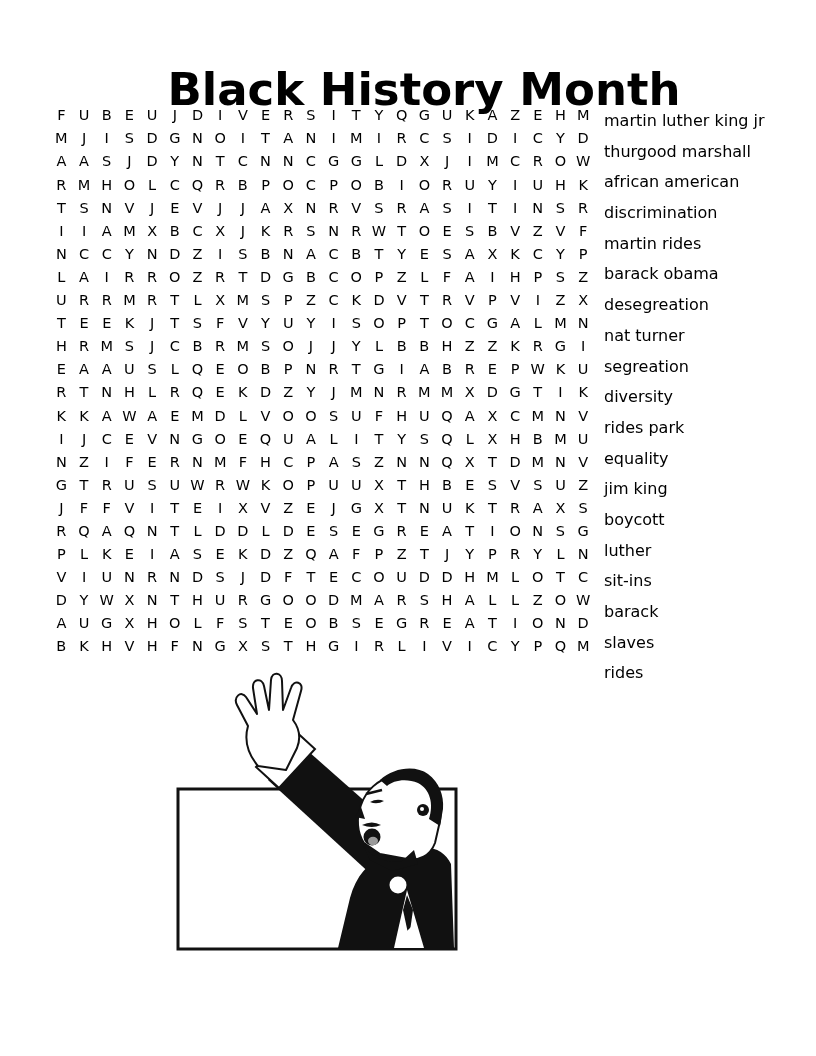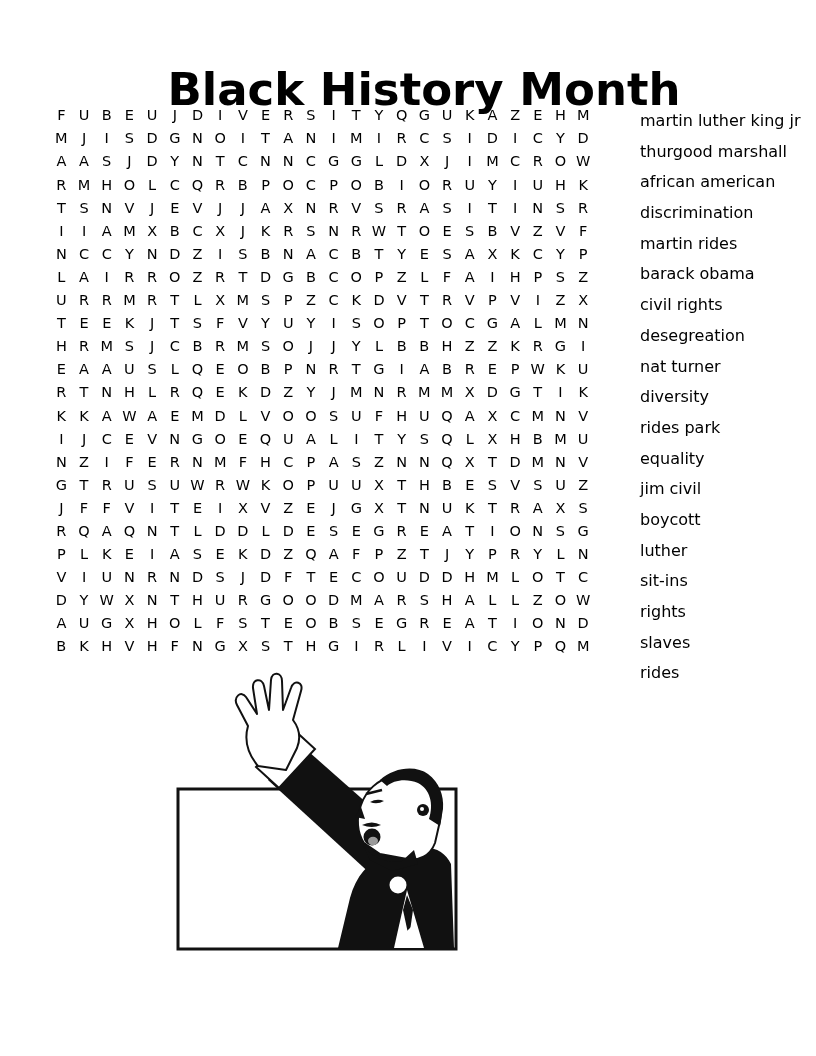"martin luther king jr" .word-item { margin-left: 36px -> none }
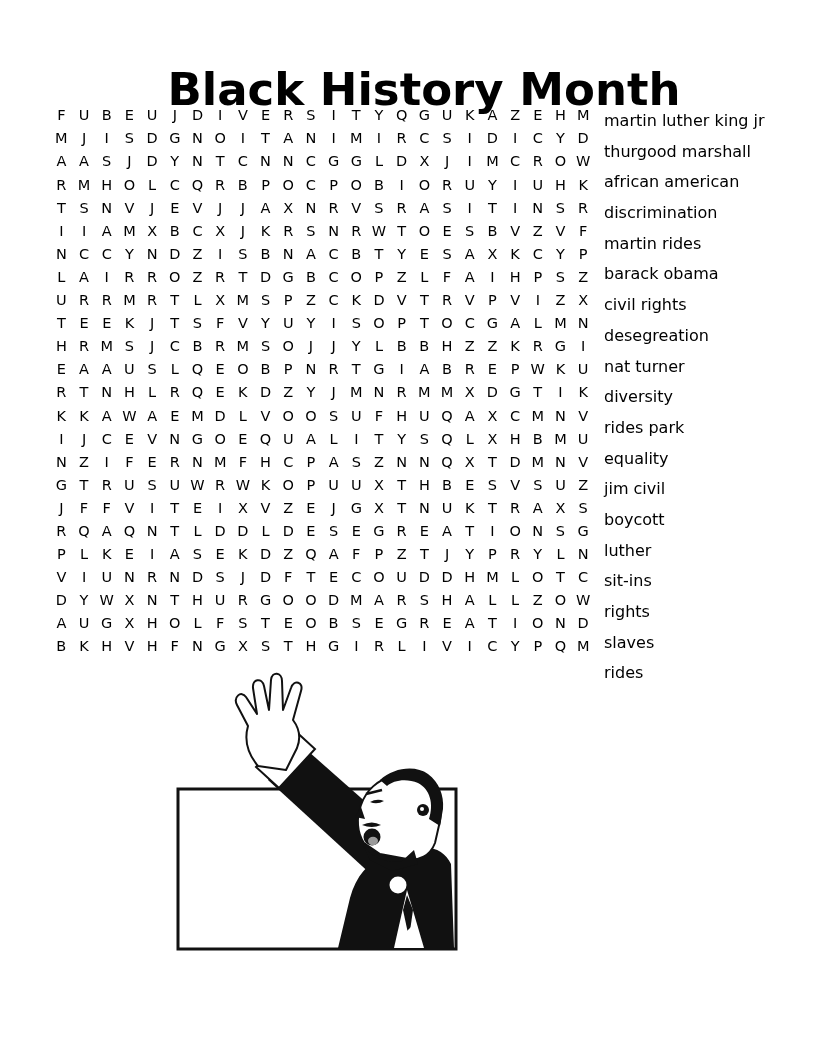"civil rights" div.word-item { html: <div>civil rights</div> -> none }
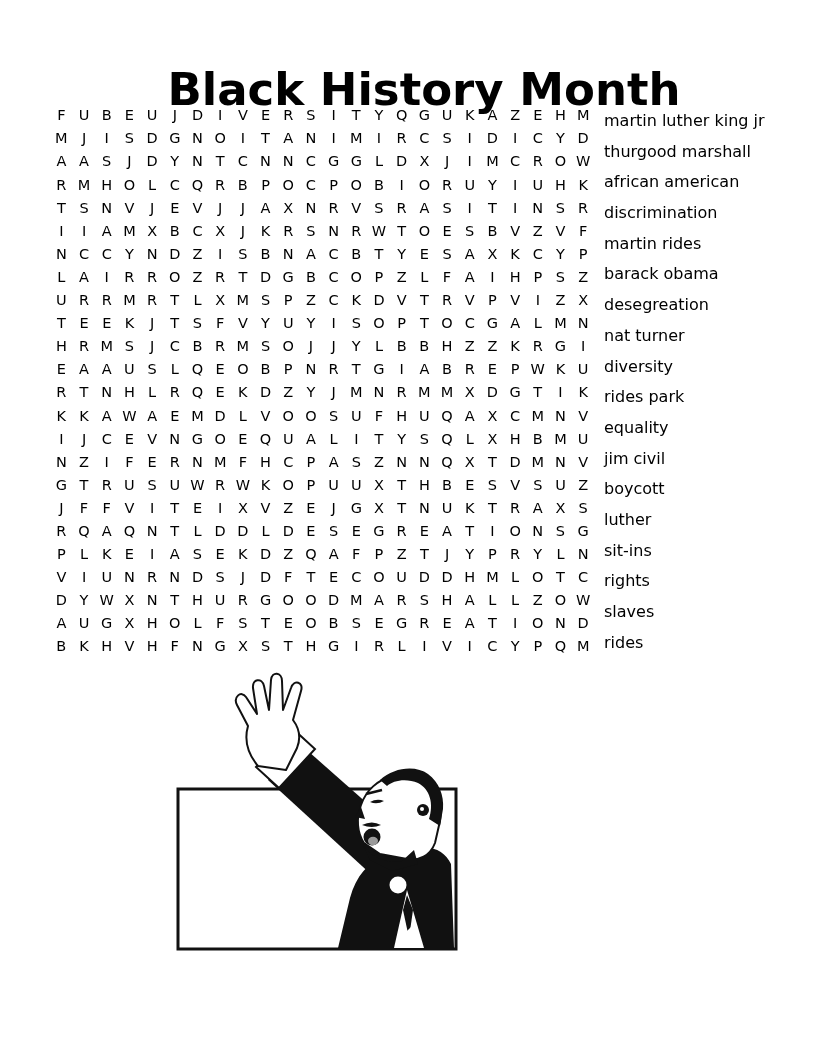"segreation" div.word-item { html: none -> <div>segreation</div> }
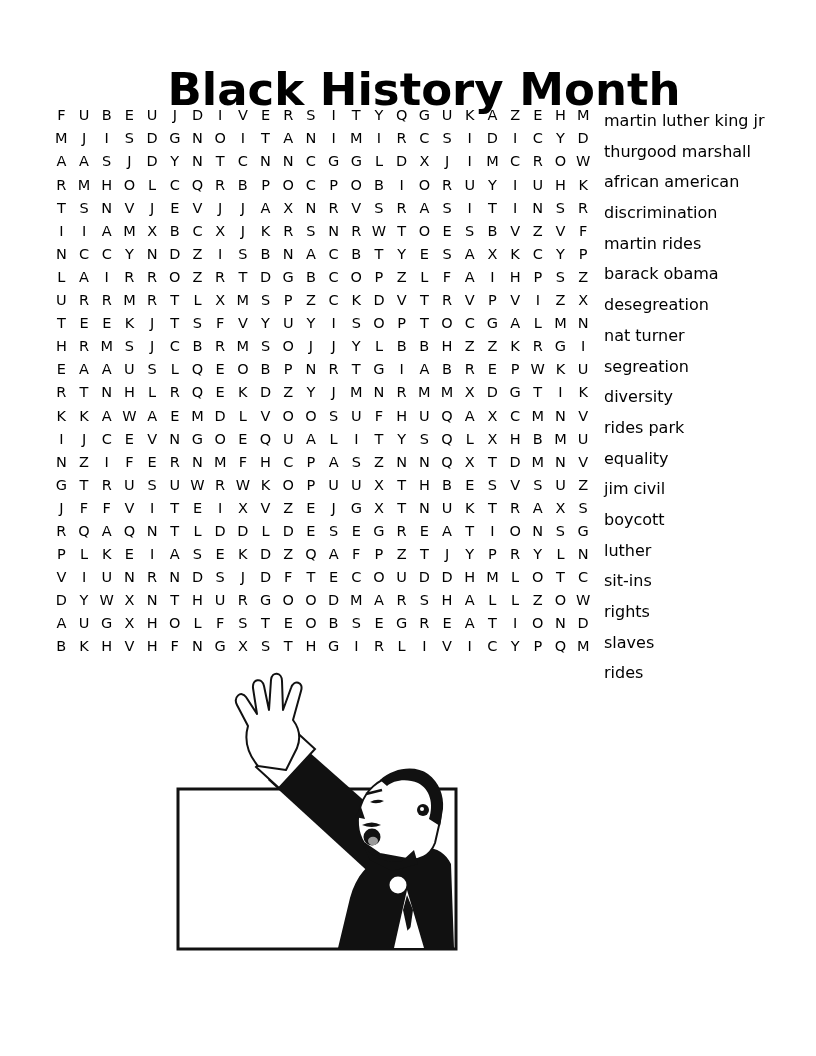"jim civil" div.word-item { text: civil -> king }
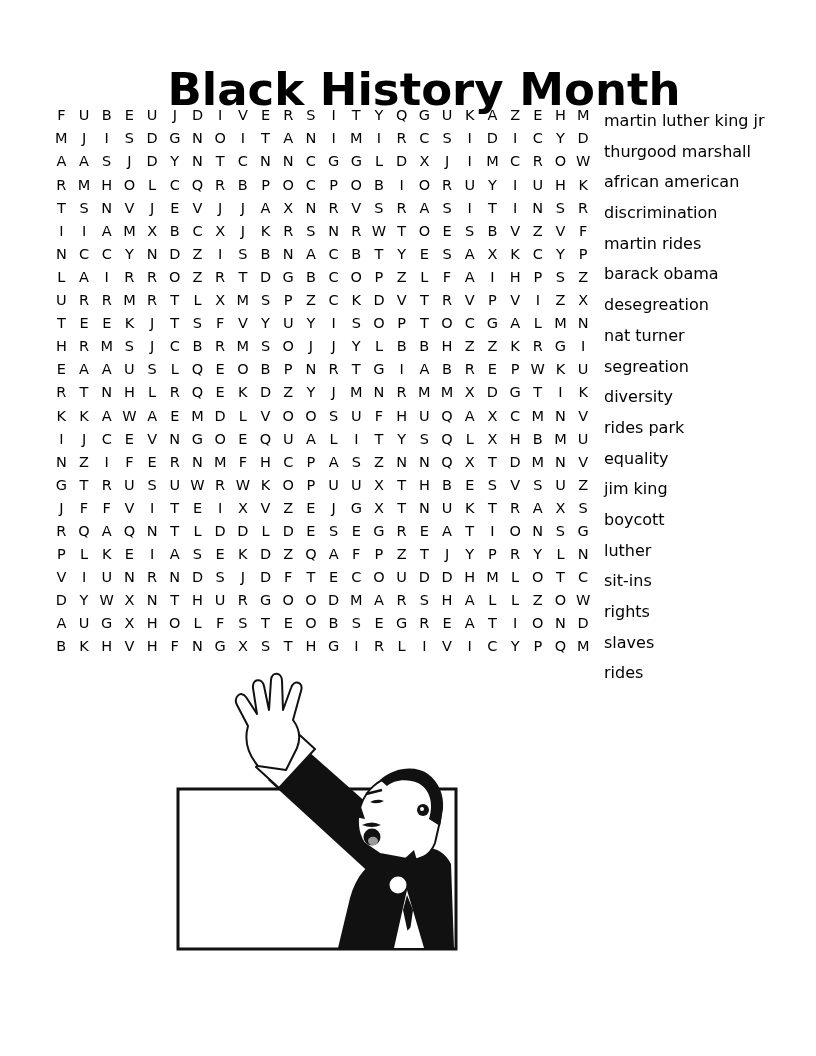"rights" div.word-item { text: rights -> barack }
